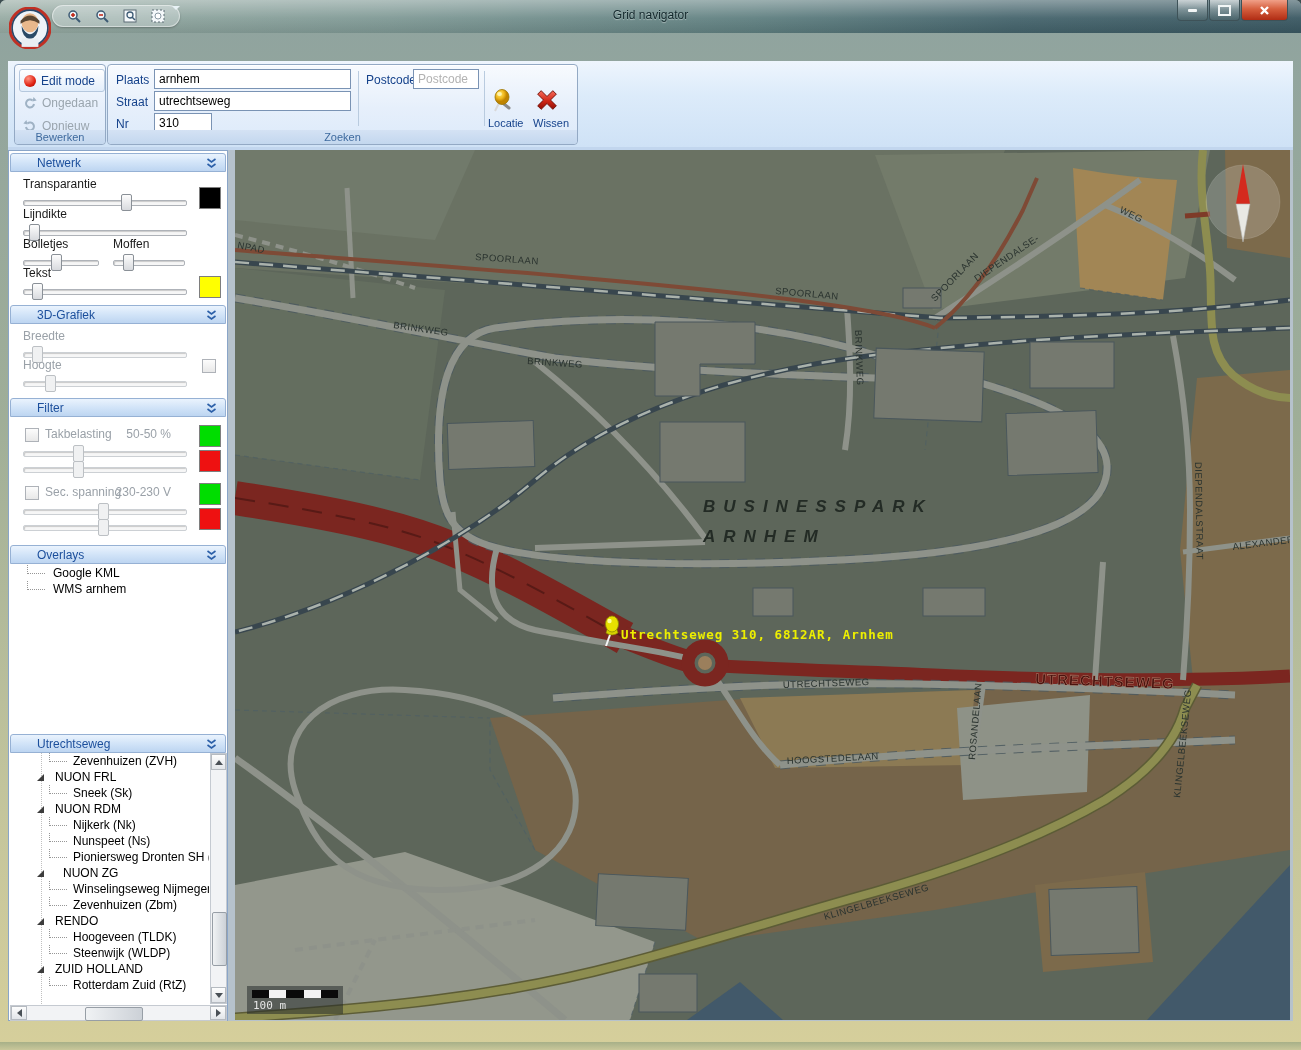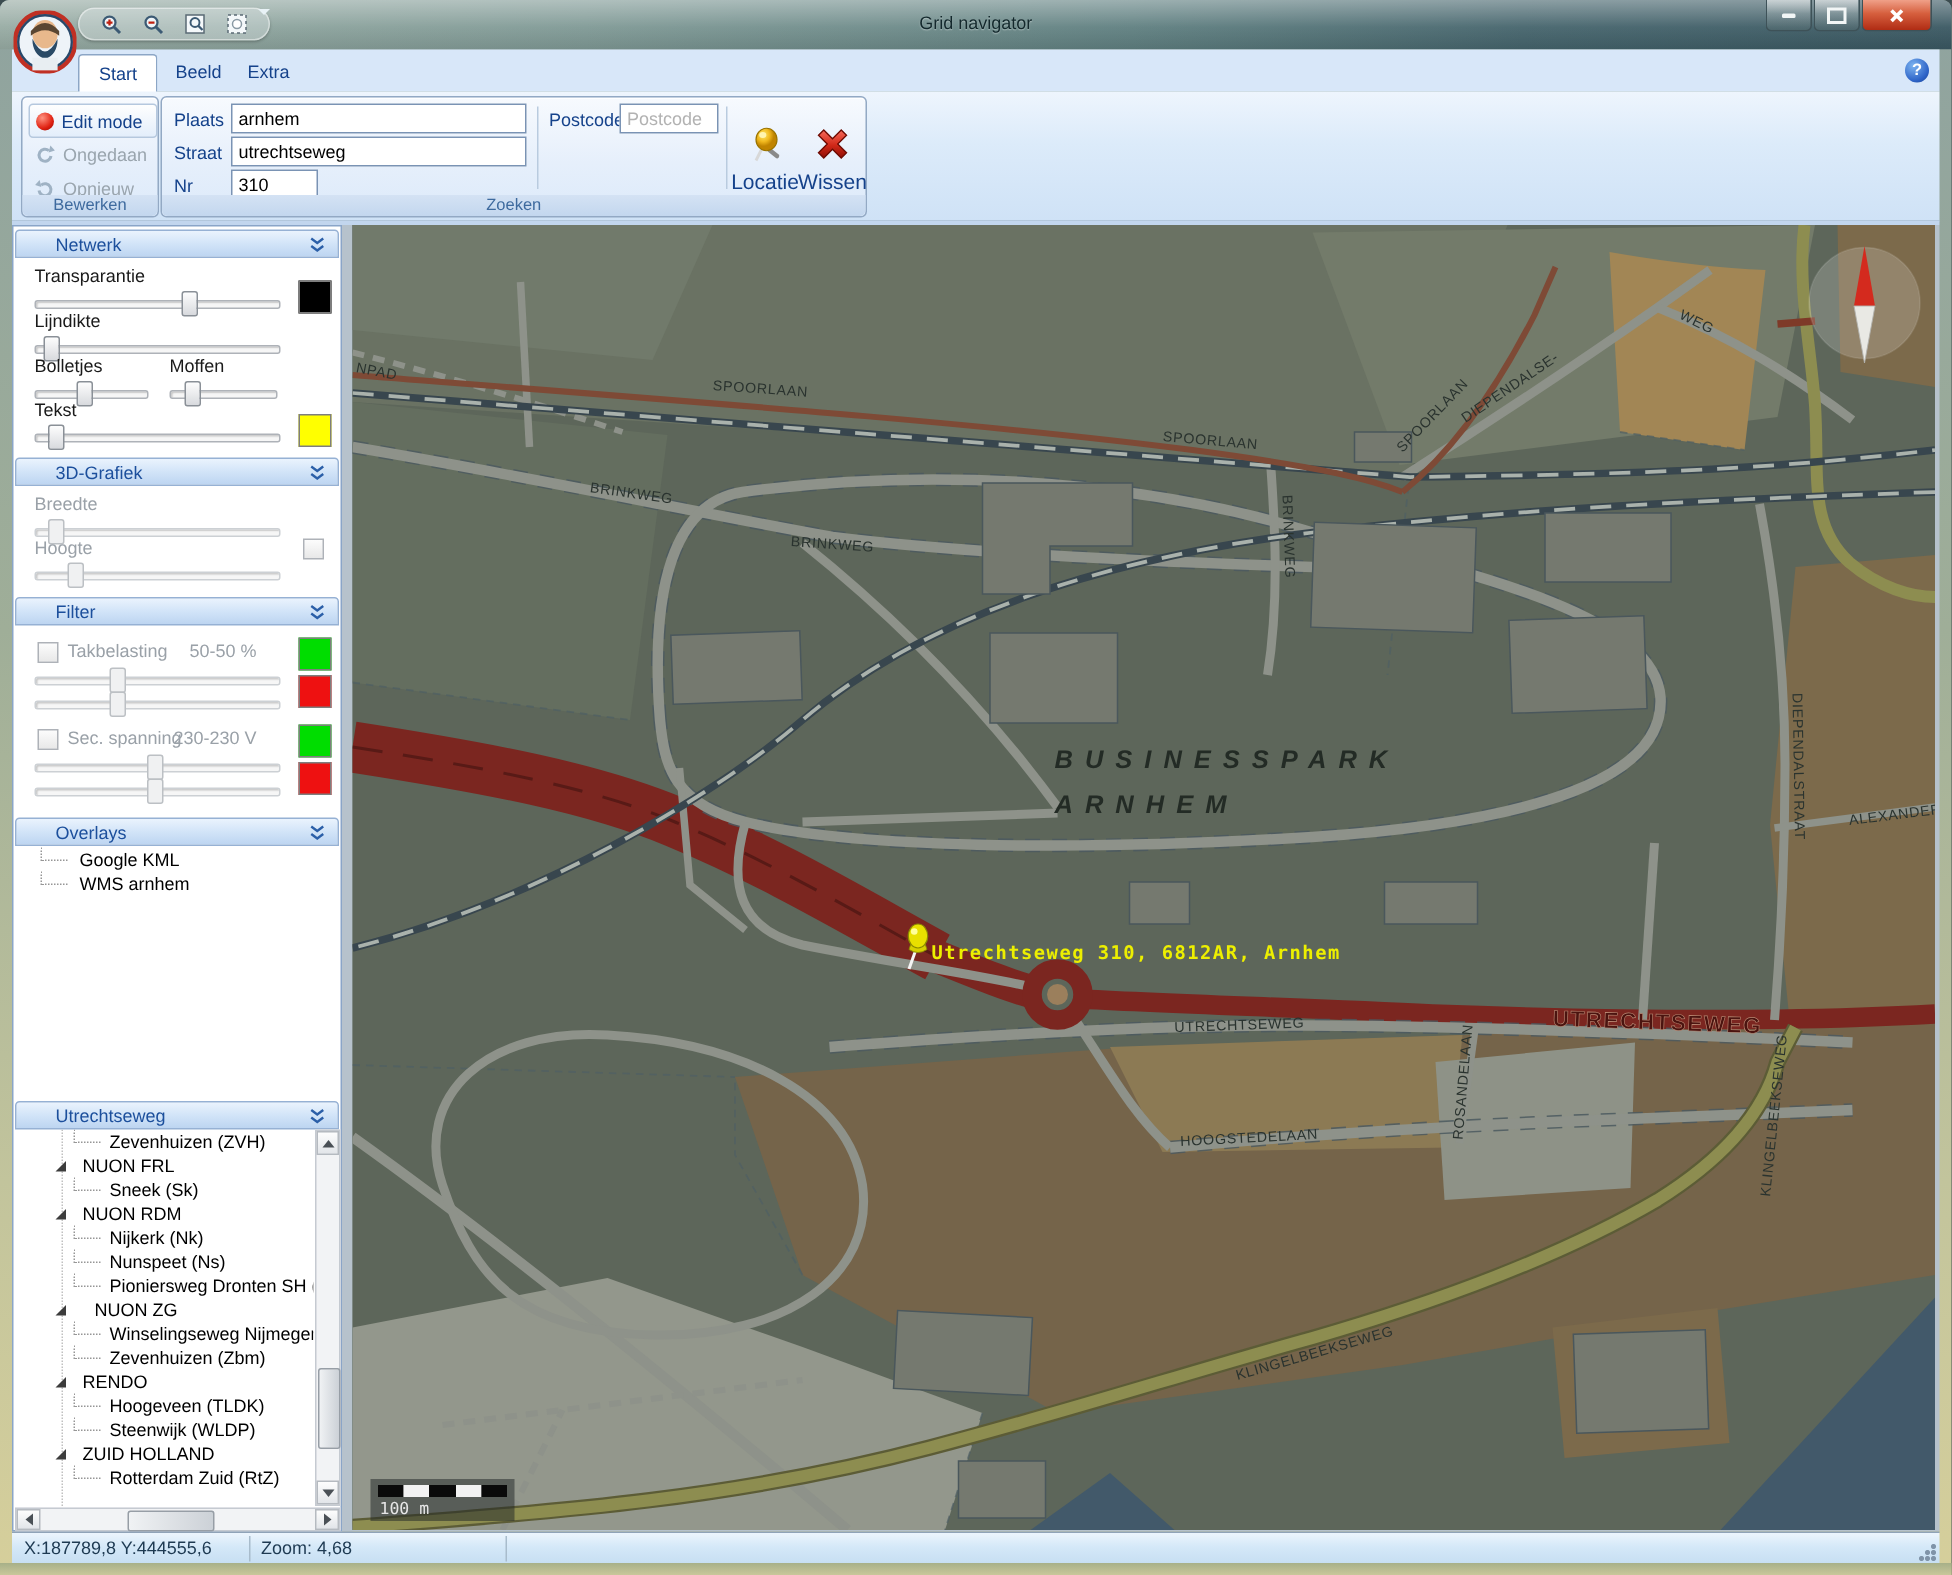"Start" div { html: <div> <span>Start</span> <span>Beeld</span> <span>Extra</span> <span>?</span> </div> -> none }
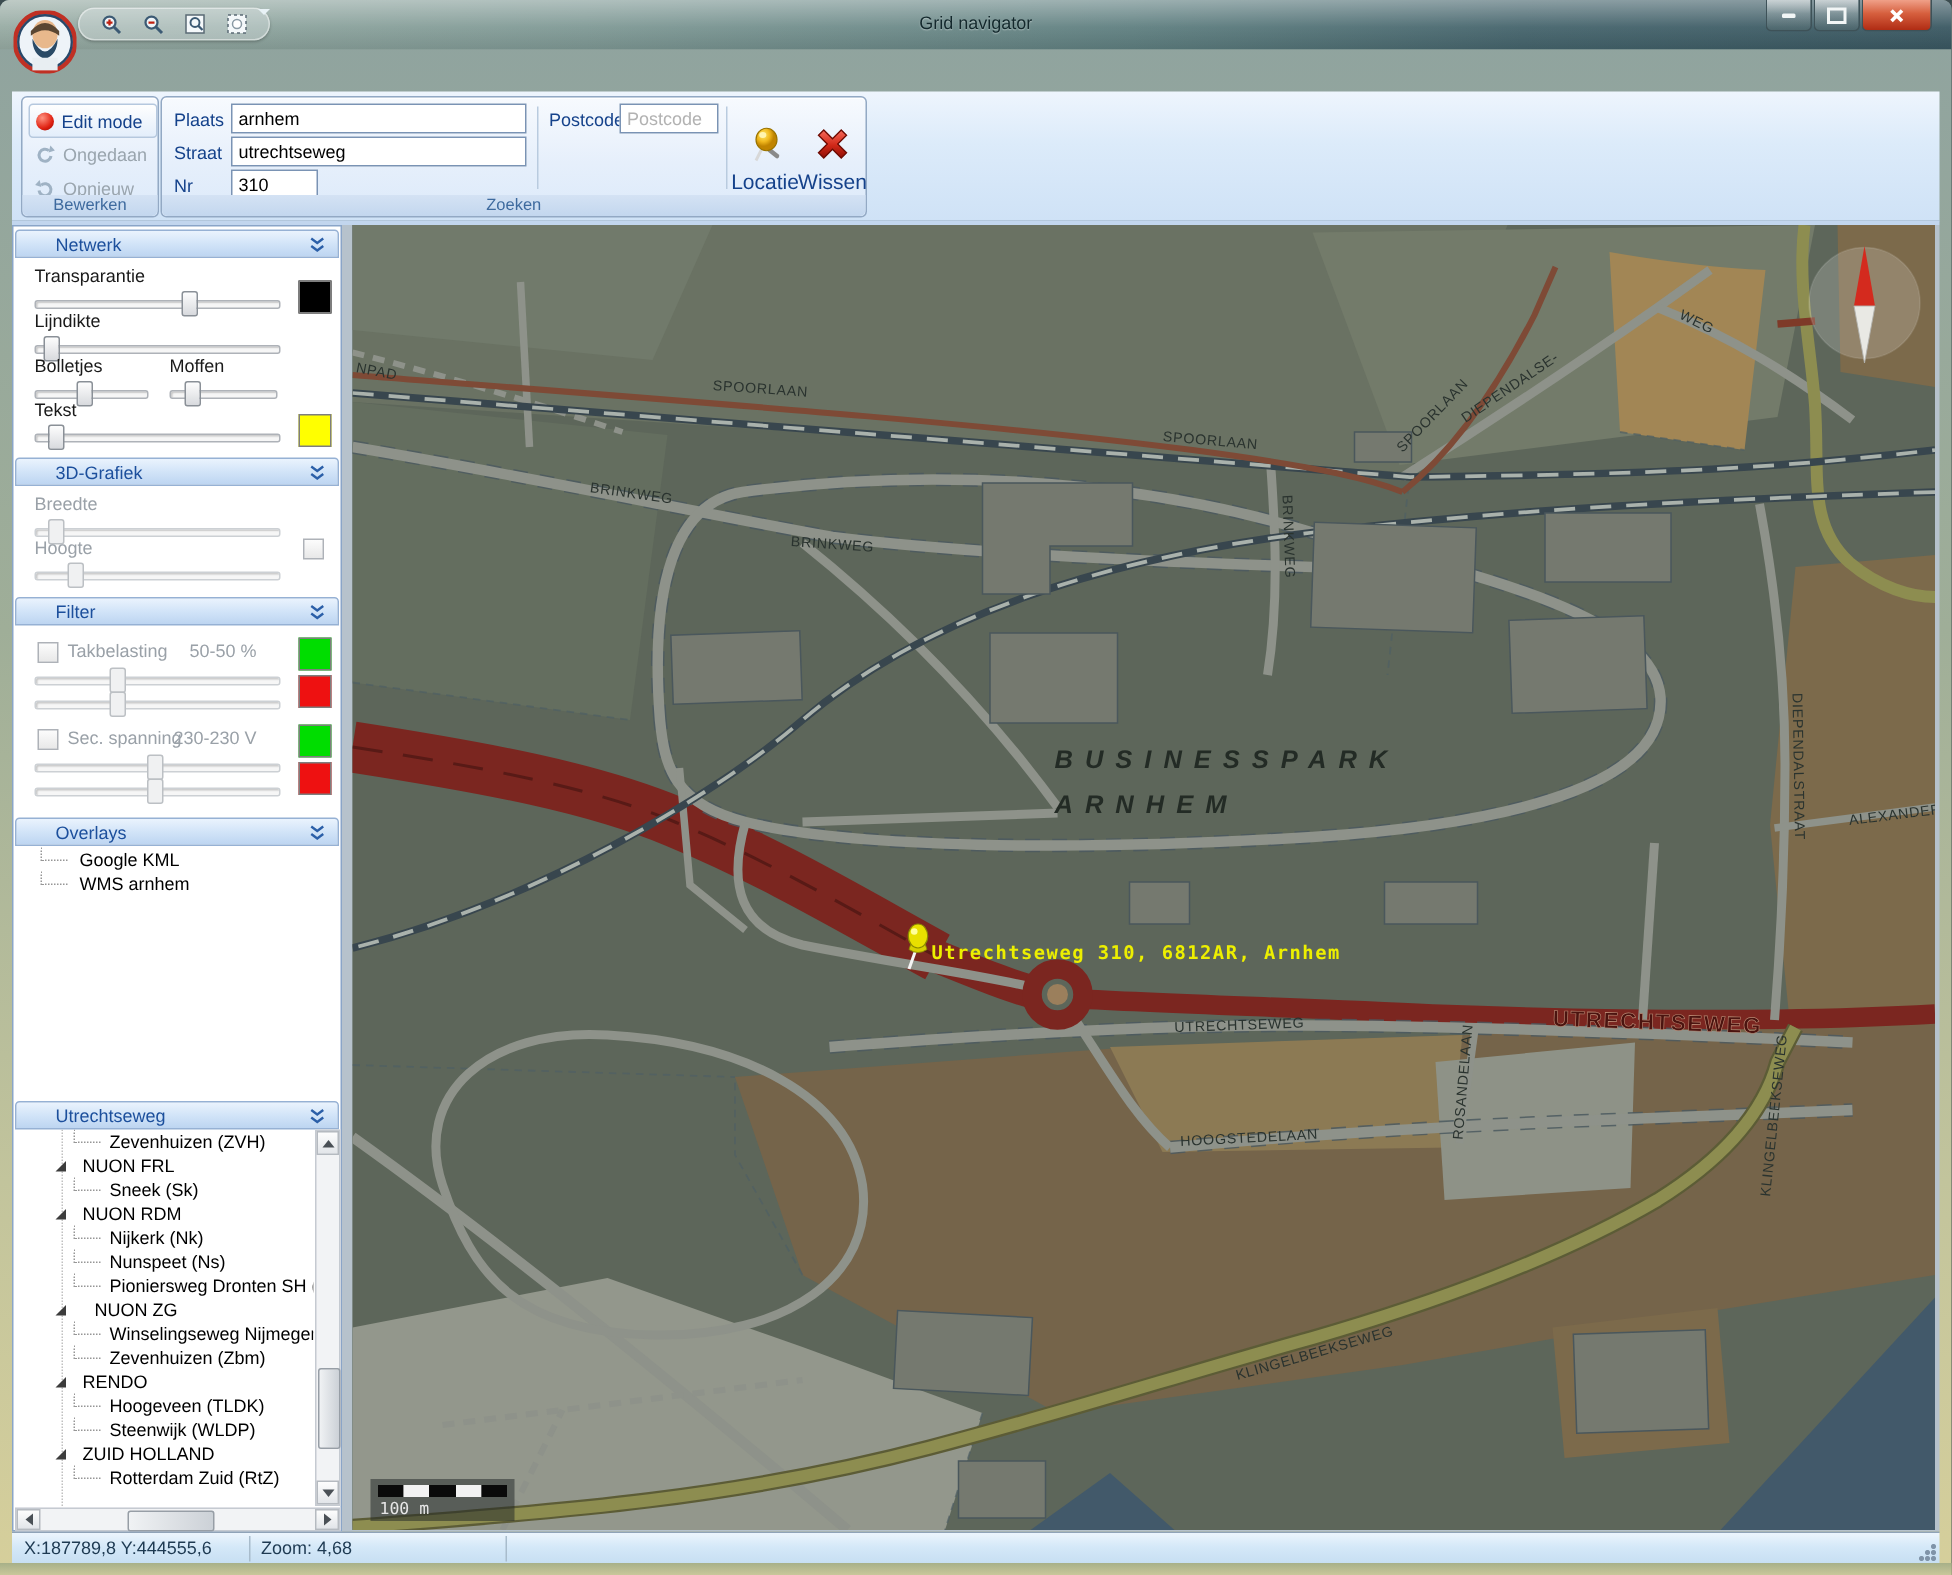"Locatie" .bigbtn { align-items: center -> none; font-size: 14px -> 11px }
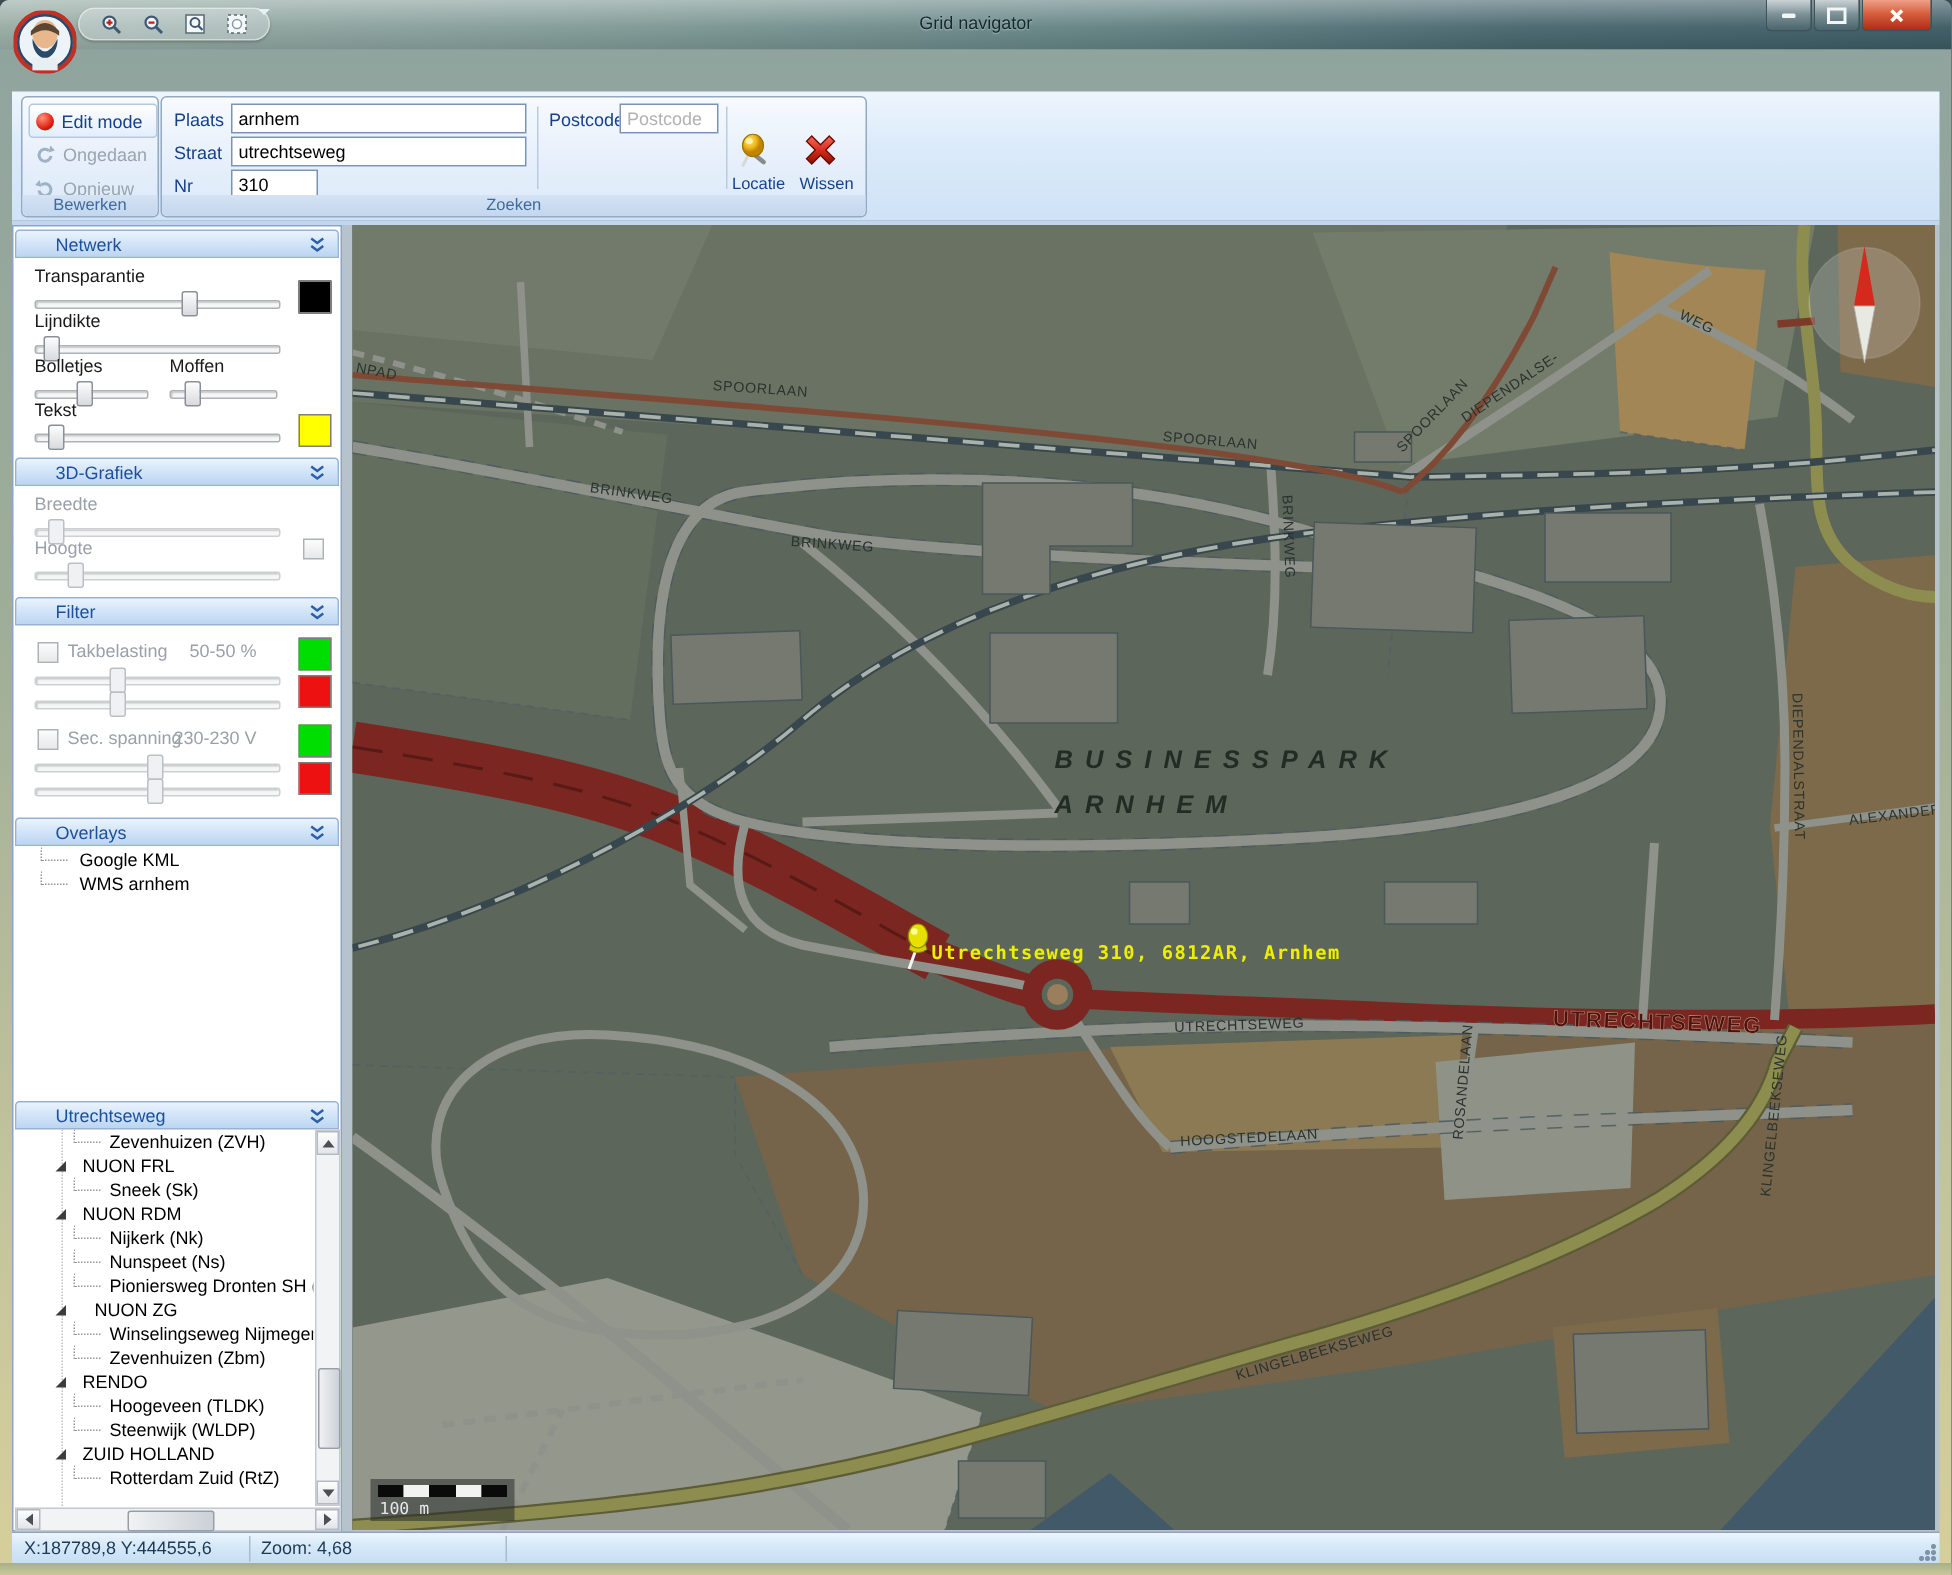"X:187789,8 Y:444555,6" div { html: <div> <span>X:187789,8 Y:444555,6</span> <span></span> <span>Zoom: 4,68</span> <span></span> <span></span> </div> -> none }
